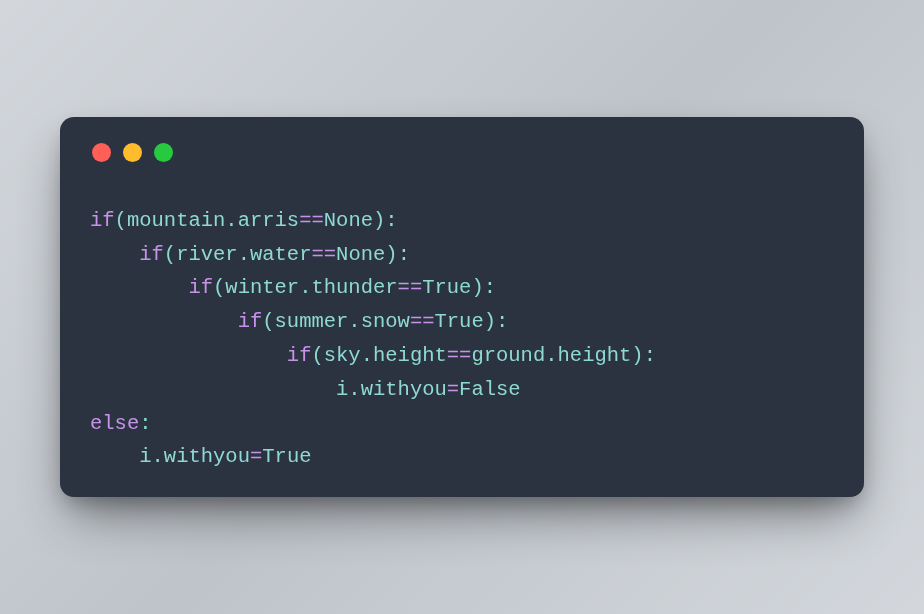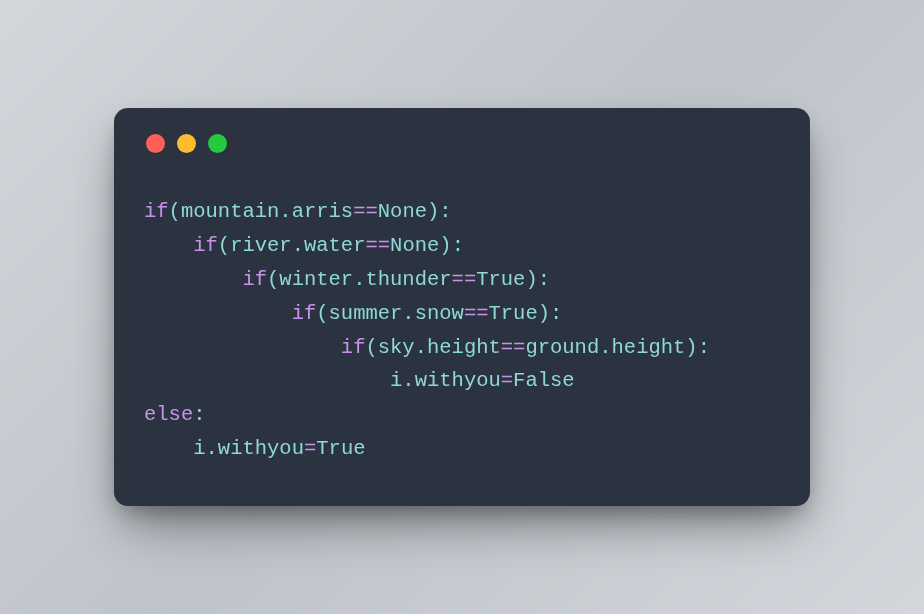"if(mountain.arris==None):" .window { padding: 26px 30px 40px 30px -> 26px 30px 23px 30px; width: 696px -> 804px }
